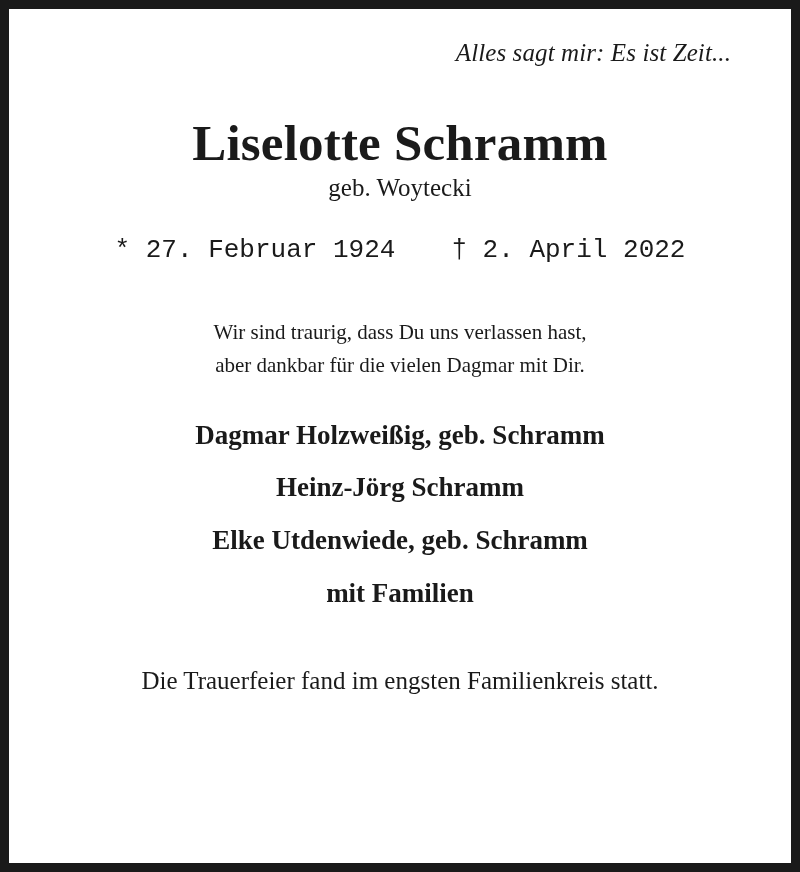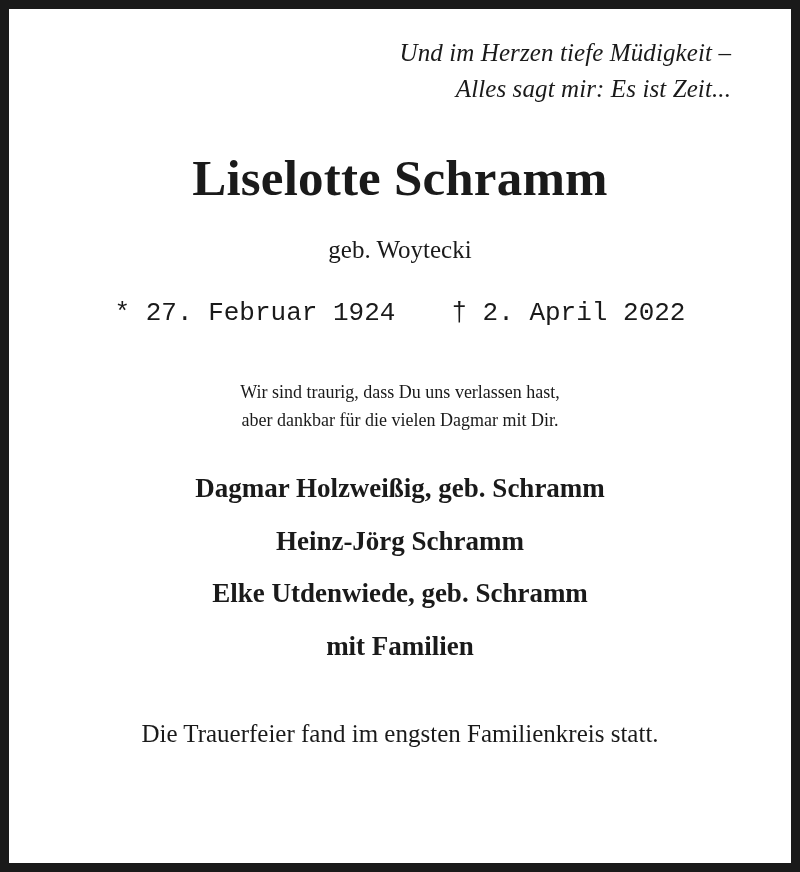"Und im Herzen tiefe Müdigkeit" div.quote-line { html: <div>Und im Herzen tiefe Müdigkeit –</div> -> none }
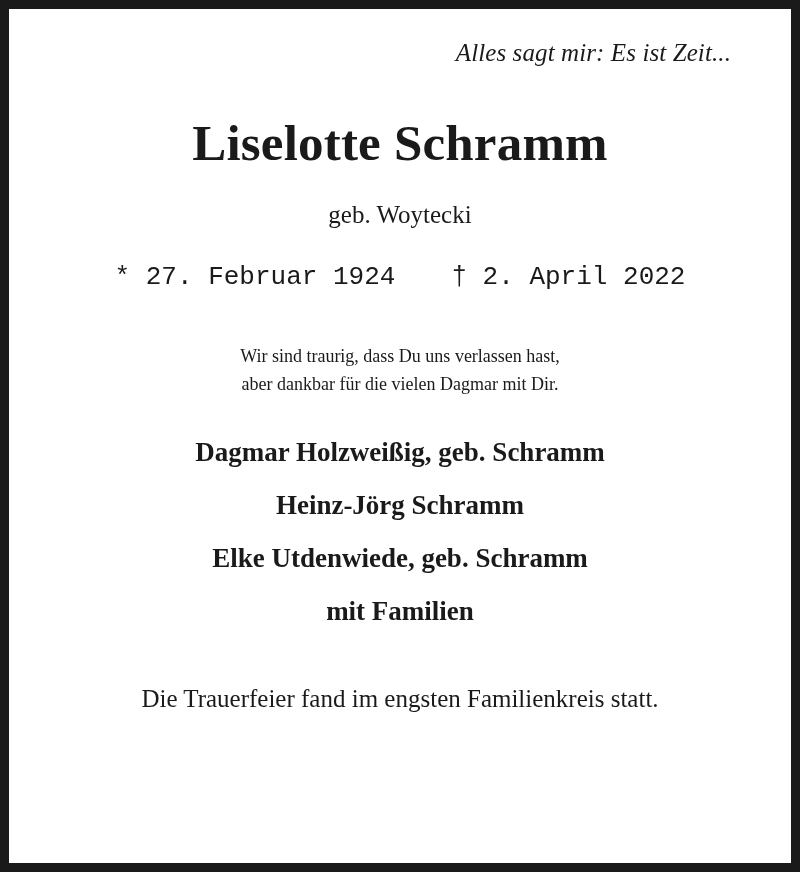"geb. Woytecki" .maiden-name { margin-top: 27px -> 0 }
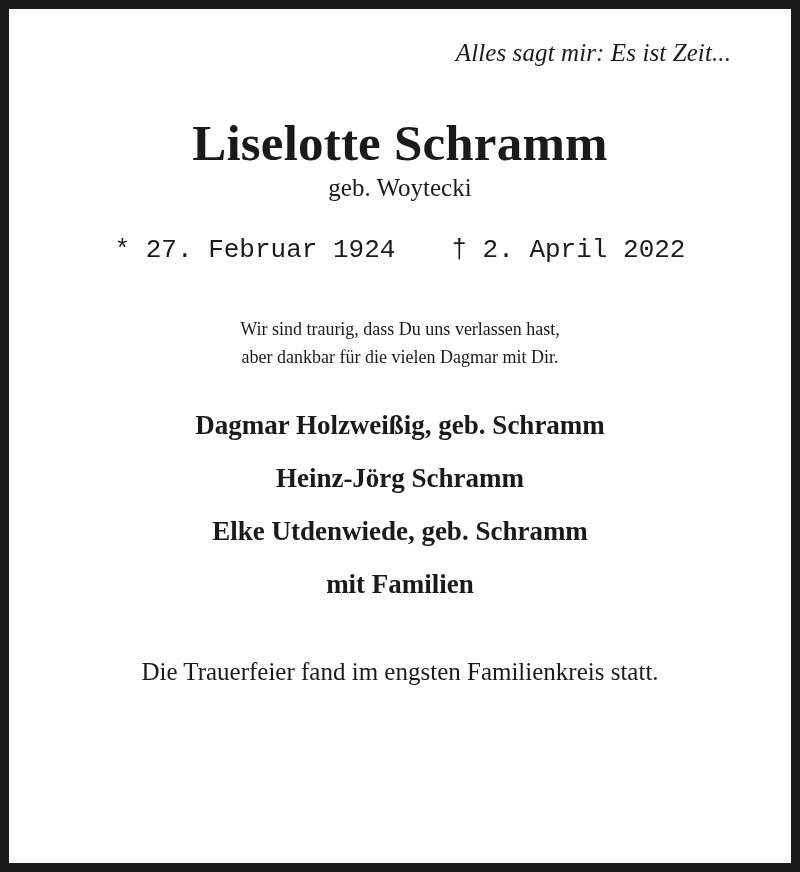"Wir sind traurig, dass Du" .message-line { font-size: 18px -> 21px }
